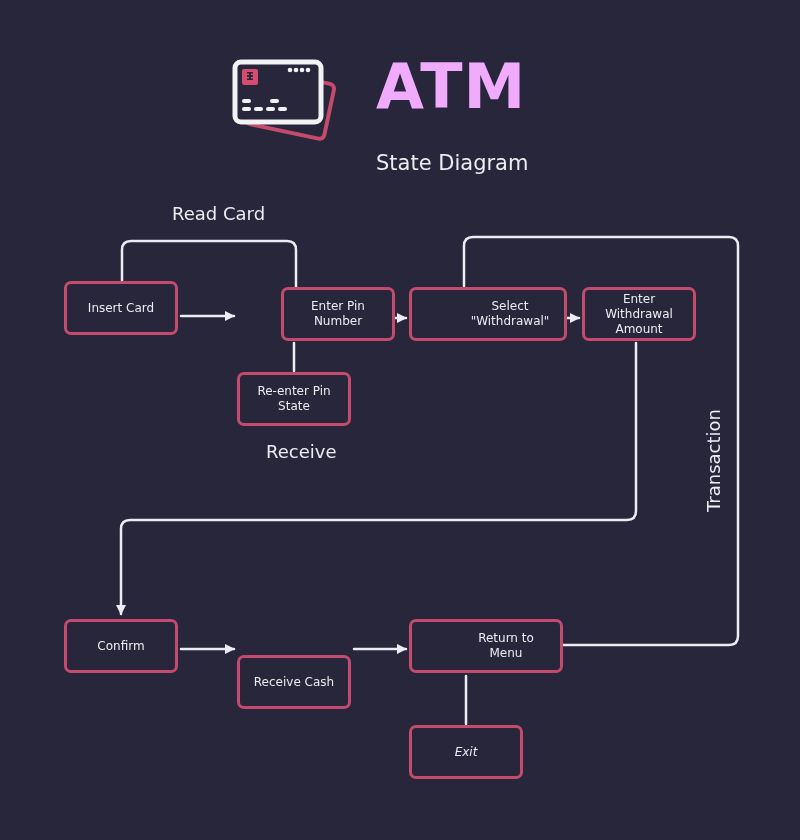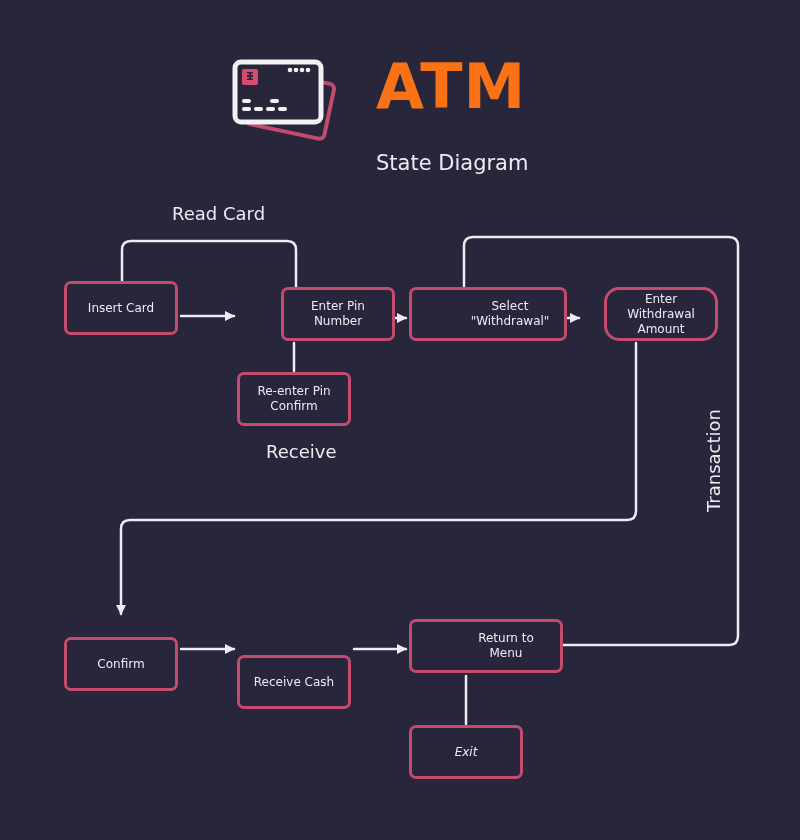"ATM" .title { color: #f97316 -> #f0abfc }
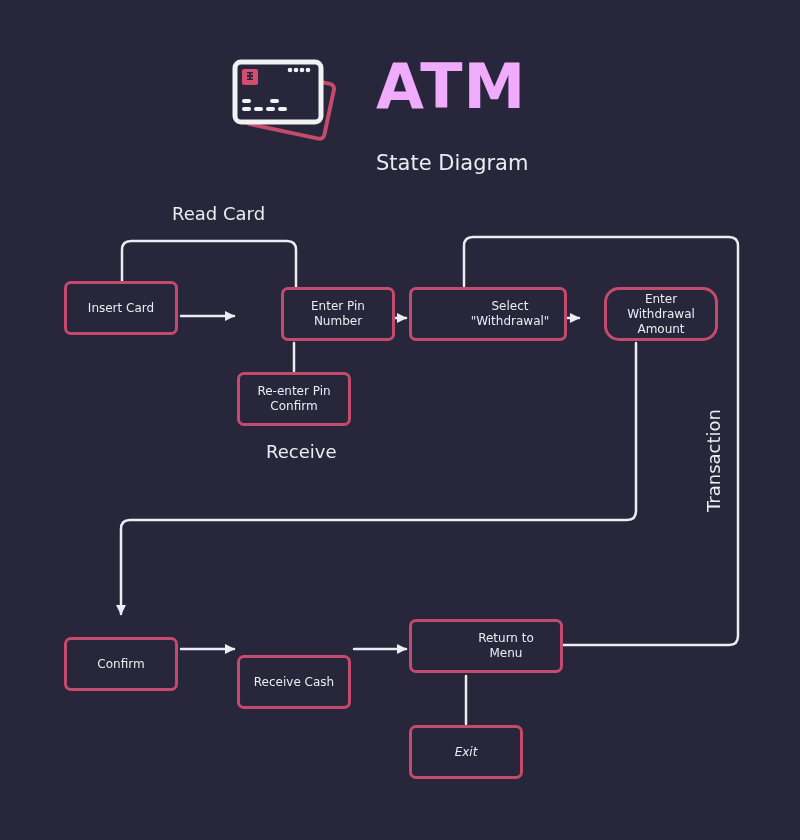"Enter" div.box { border-radius: 15px -> none; left: 604px -> 582px }
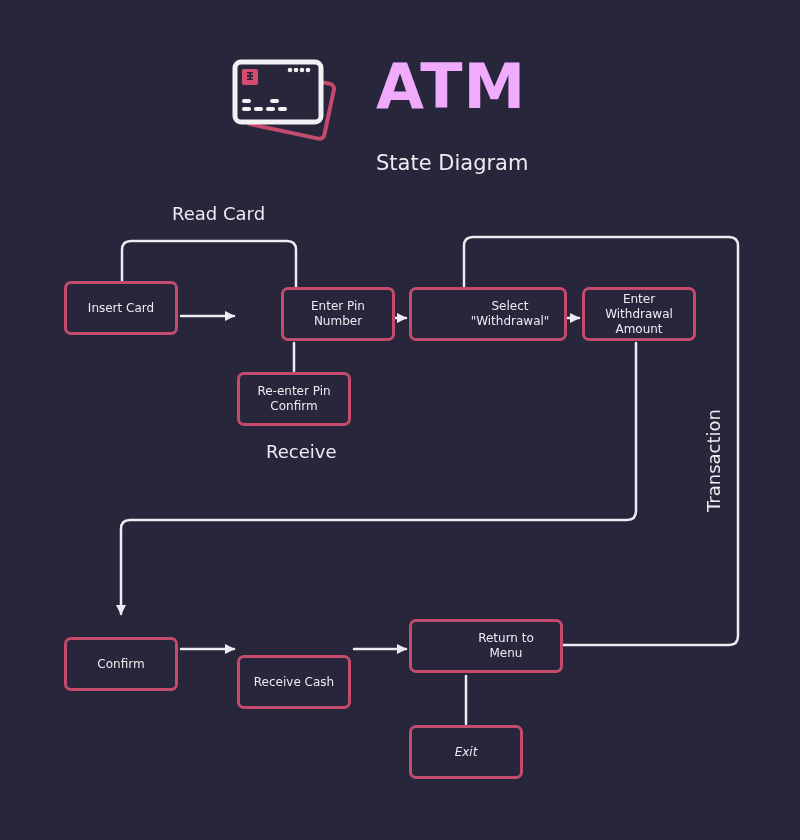"Re-enter Pin" div.box { text: Confirm -> State }
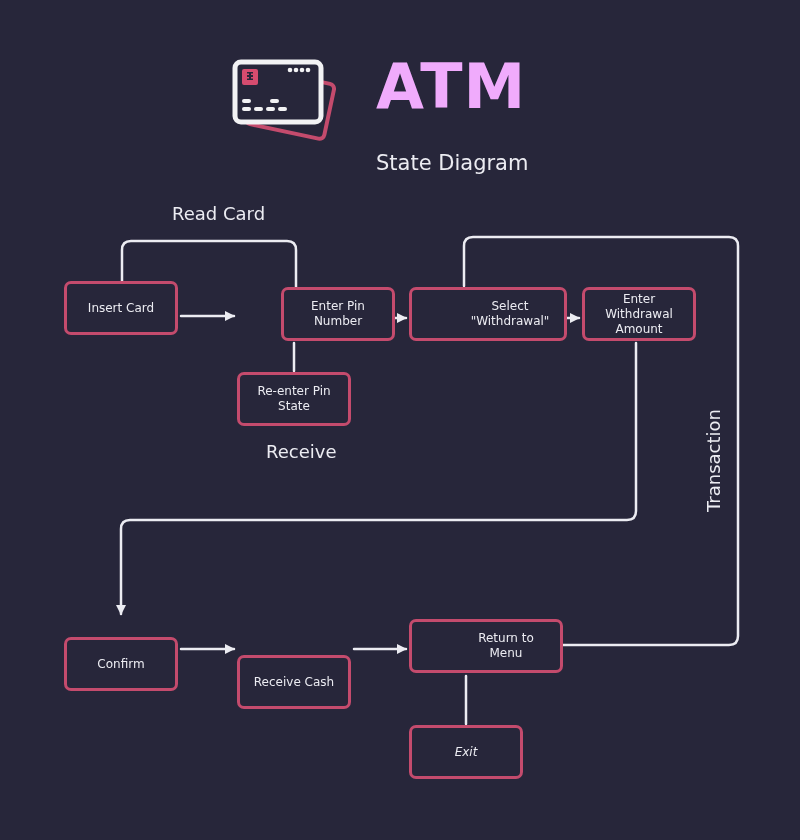"Confirm" div.box { top: 637px -> 619px }
